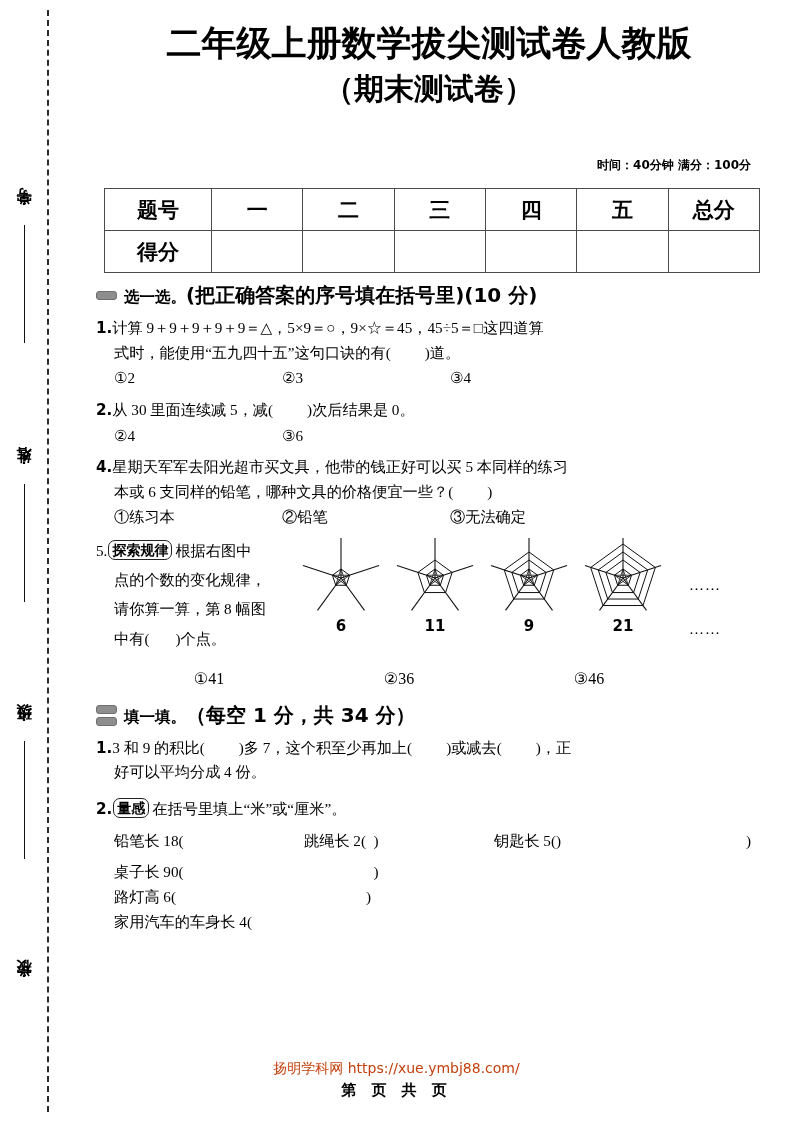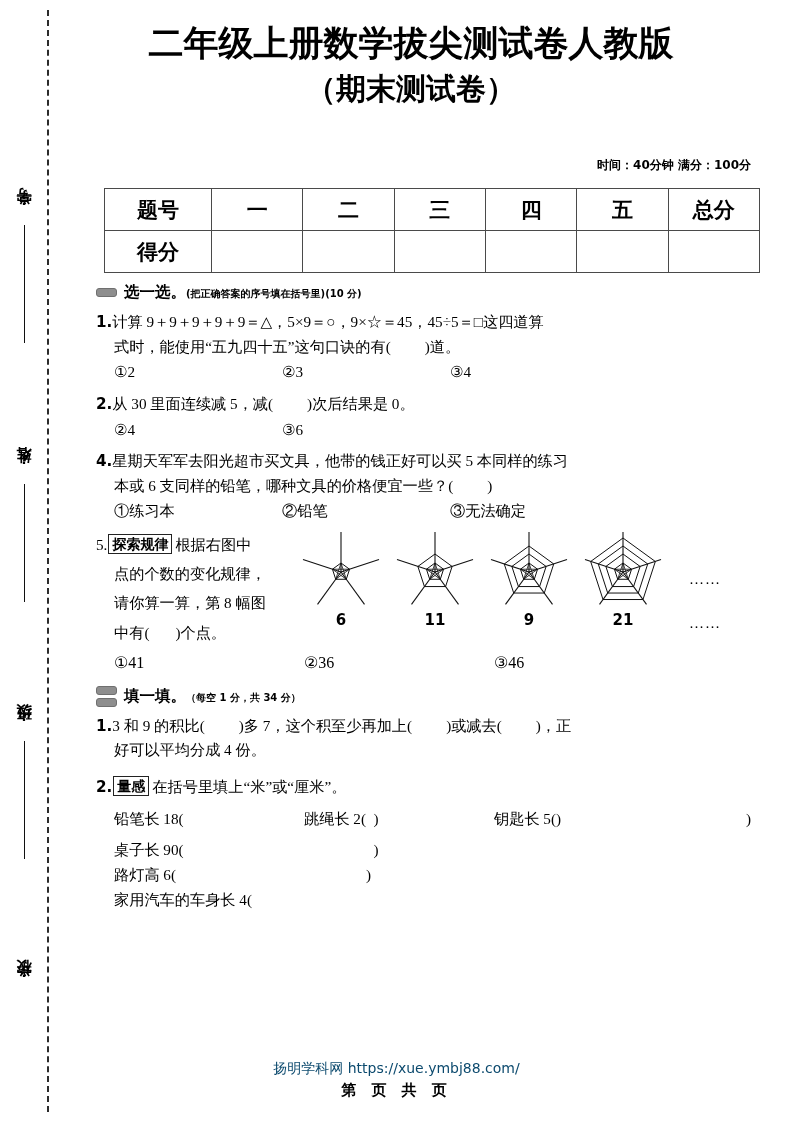"二年级上册数学拔尖测试卷人教版" .title-wrap { left: 52px -> 70px }
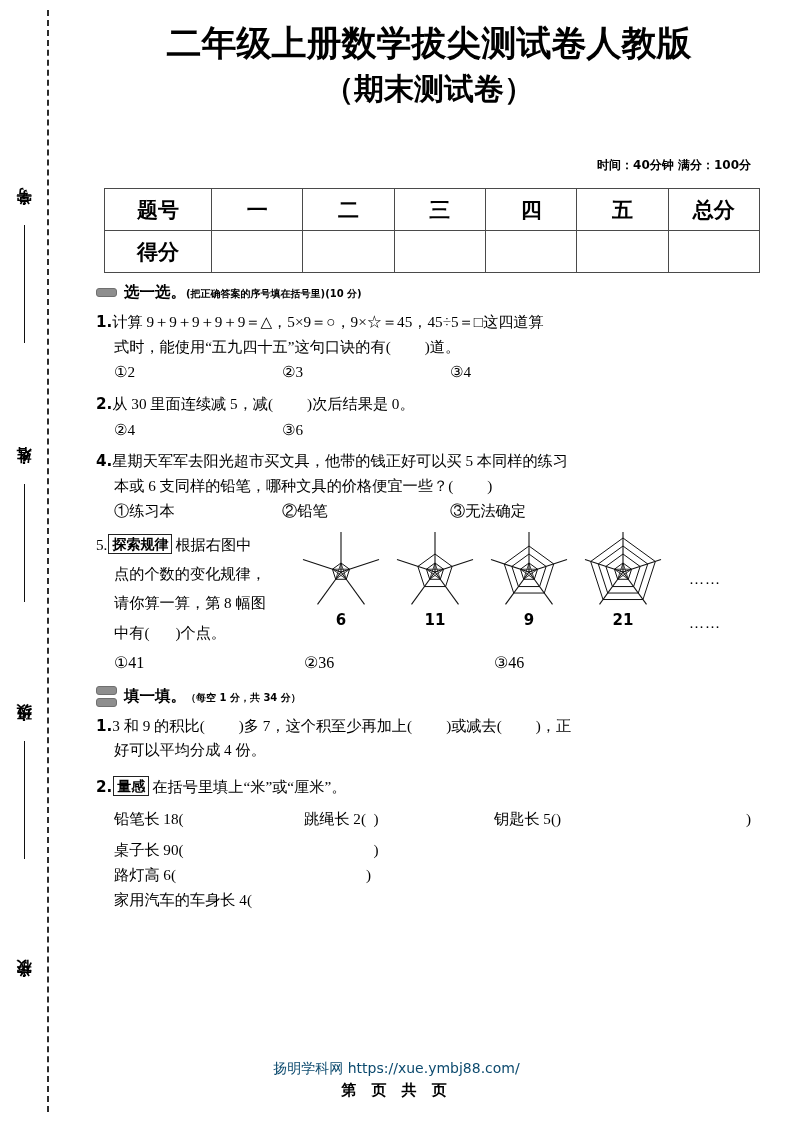"(把正确答案的序号填在括号里)(10 分)" .sec-title .note { font-size: 10px -> 20px }
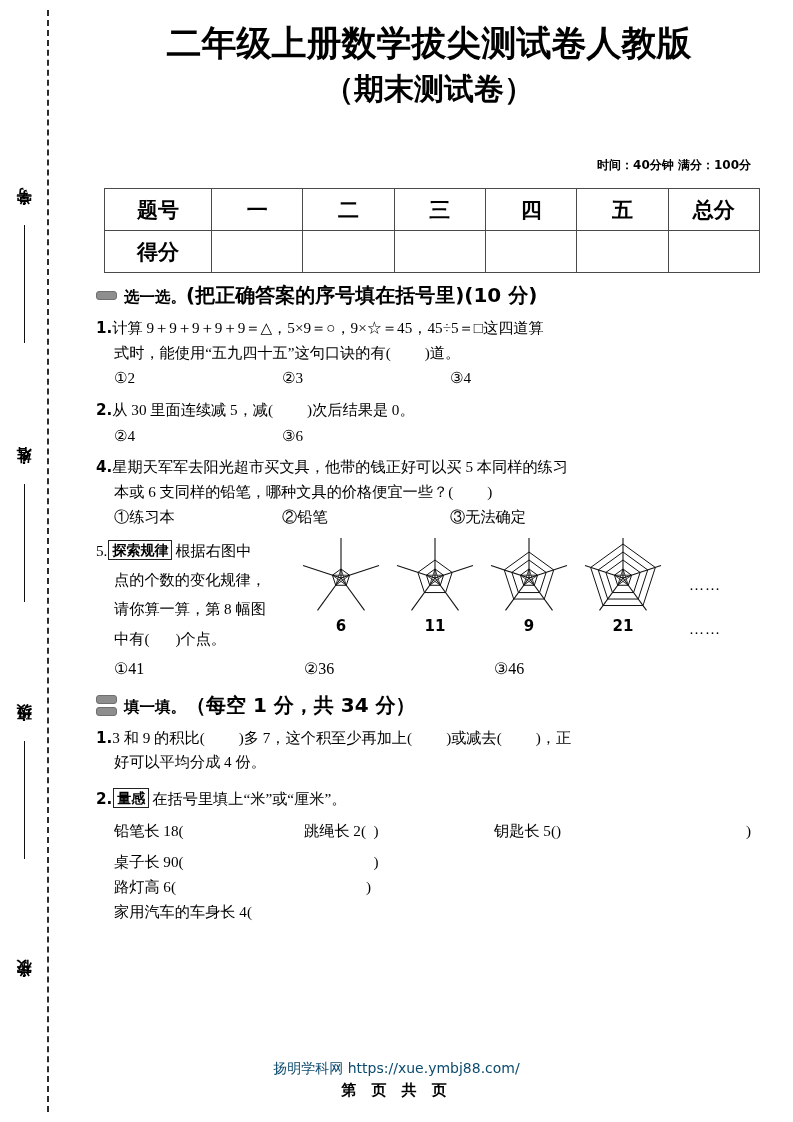"探索规律" .tagbox { border-radius: 0 -> 7px }
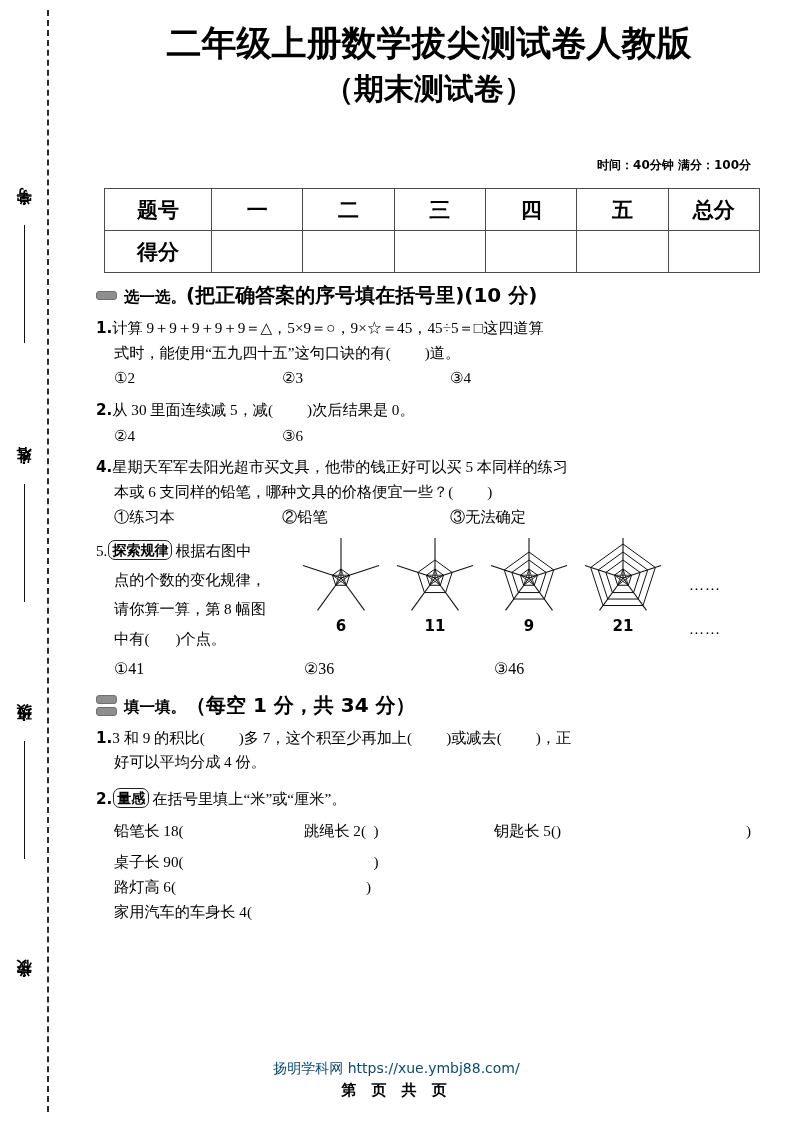"①41" div.opts { margin-top: 6px -> 16px; text-align: none -> center }
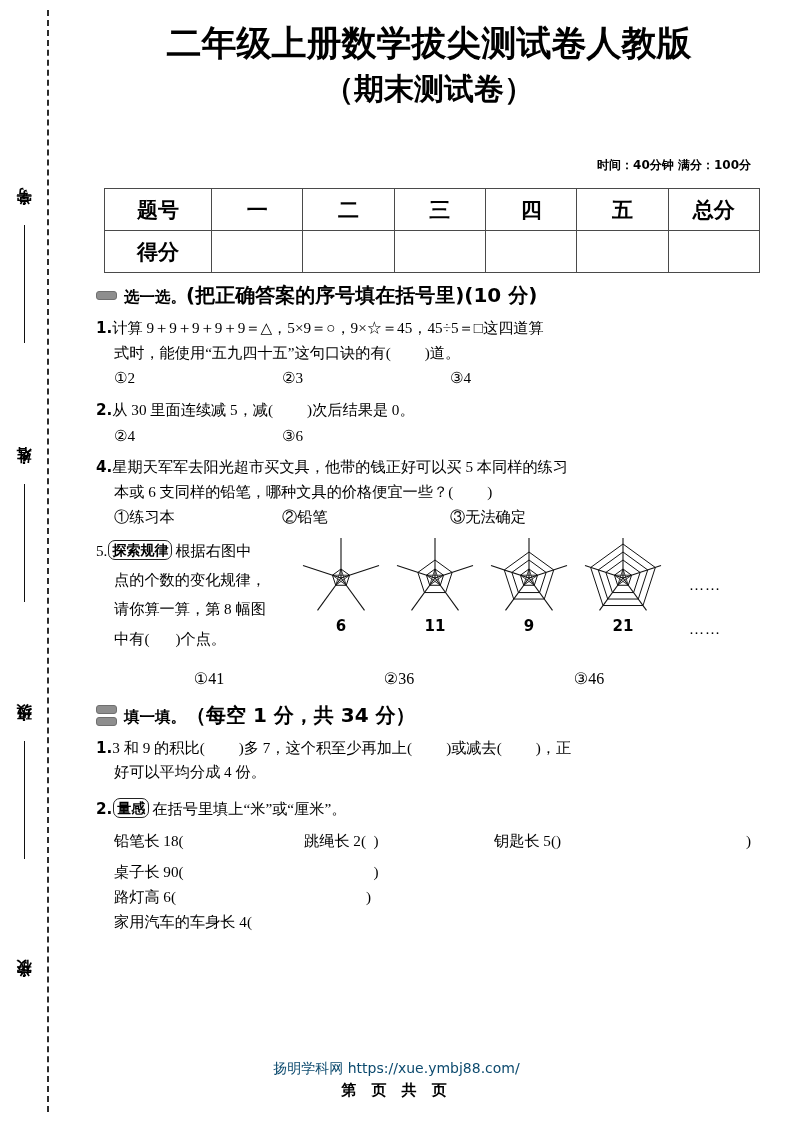"扬明学科网 https://xue.ymbj88.com/" .wm { color: #0c4a6e -> #c2410c }
